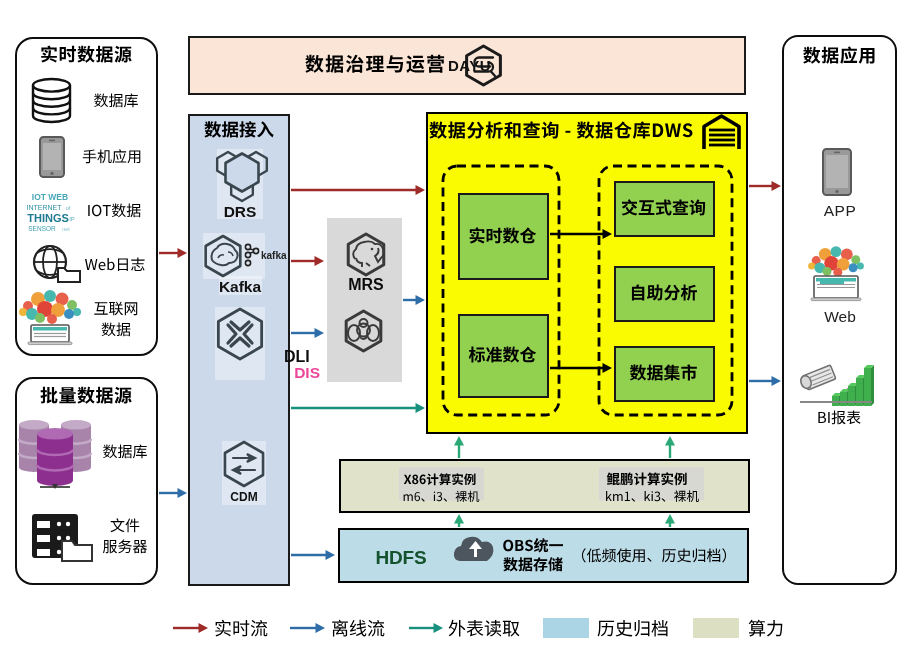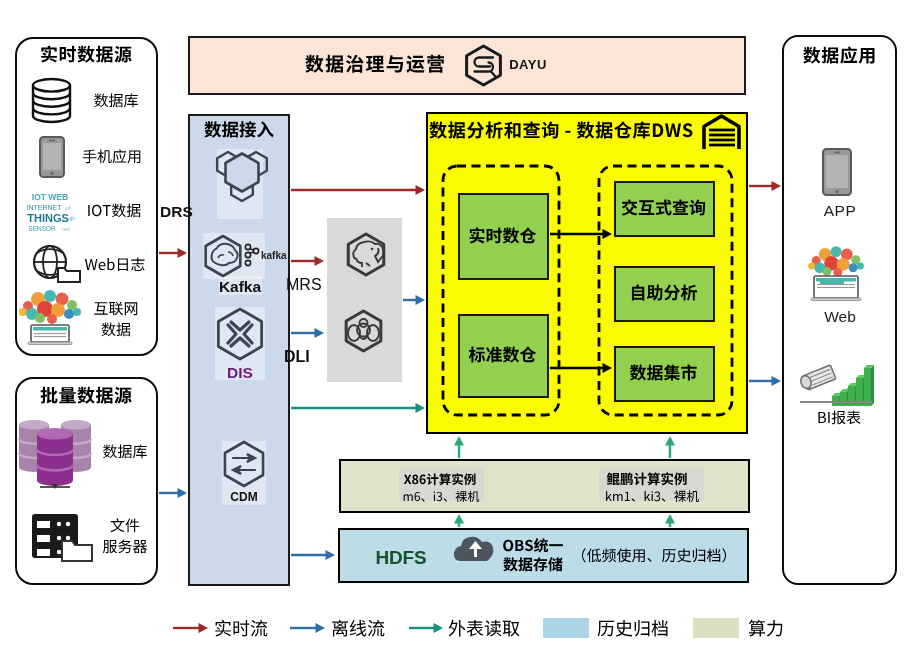"DAYU" div { font-size: 13px -> 15px; text-align: center -> left }
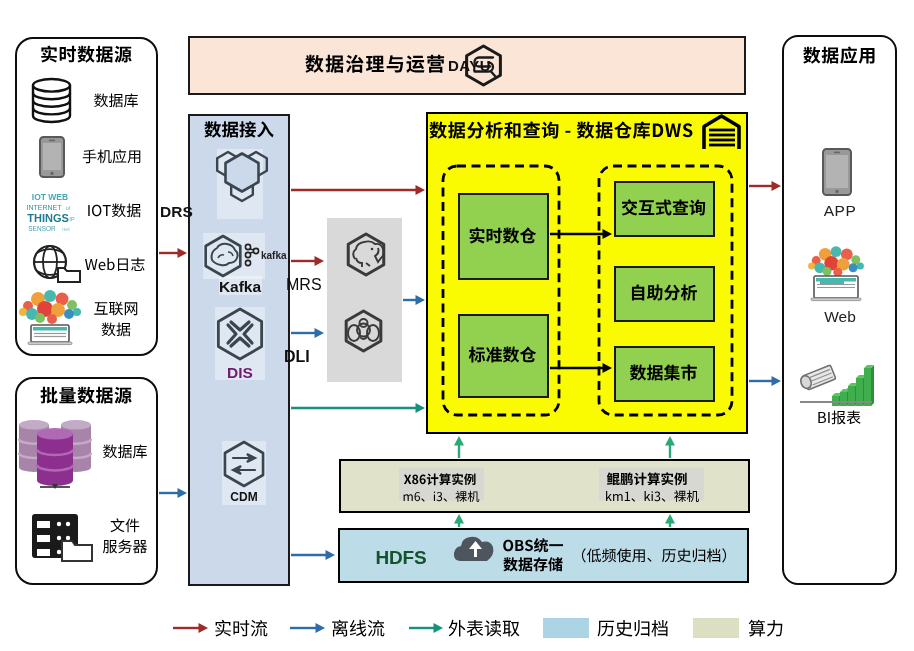"DRS" div { text-align: none -> center }
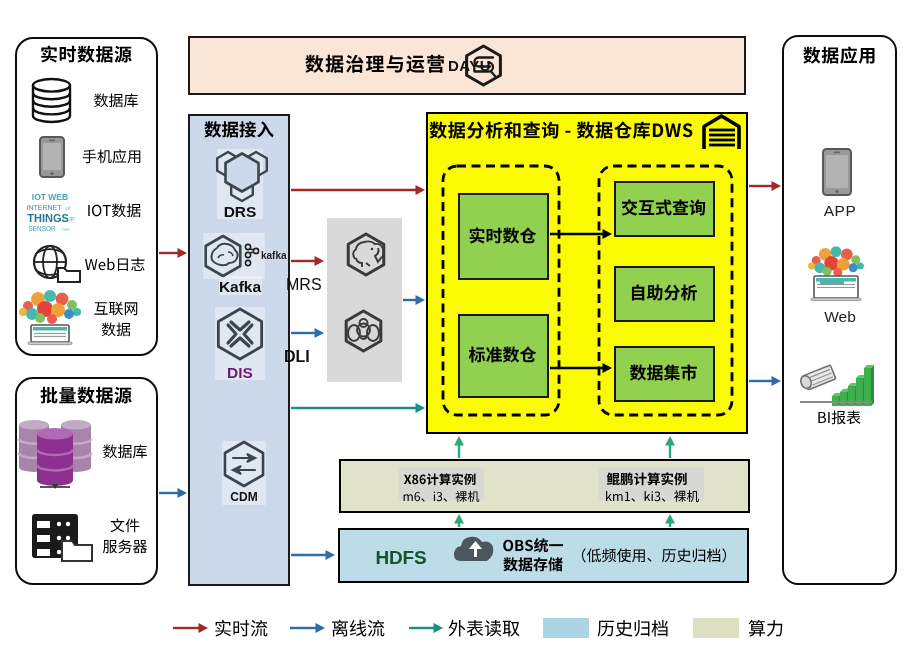"MRS" div { font-weight: normal -> bold; text-align: left -> center }
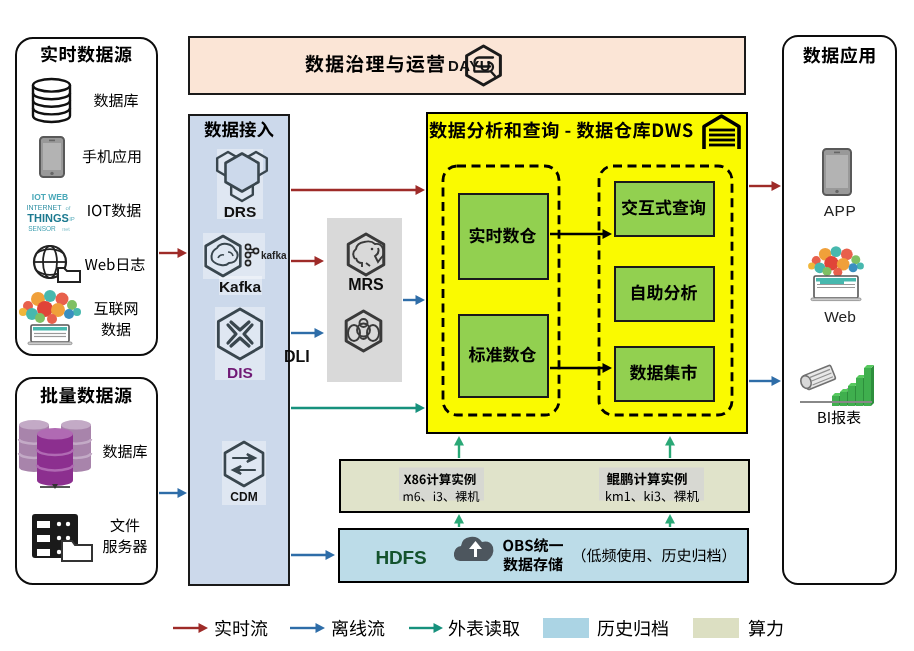"DIS" div { color: #701a75 -> #ec4899; text-align: center -> right }
